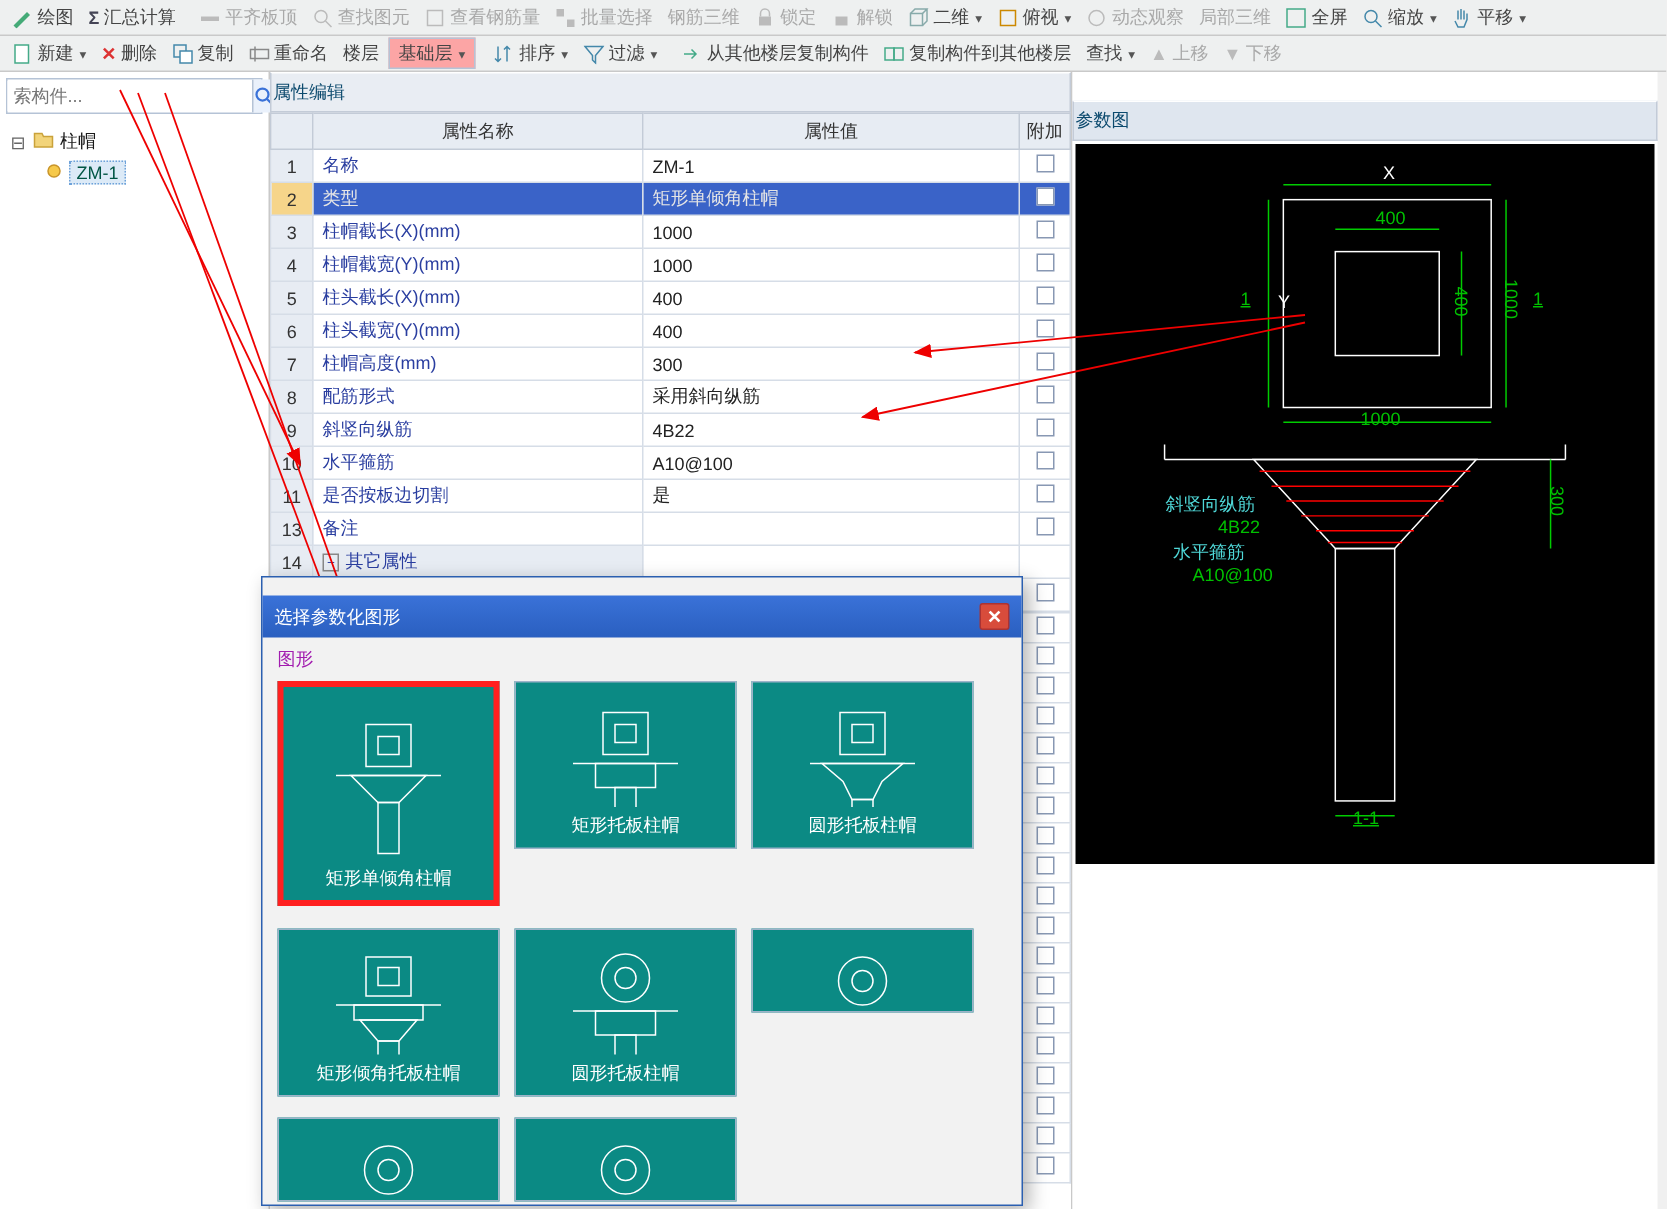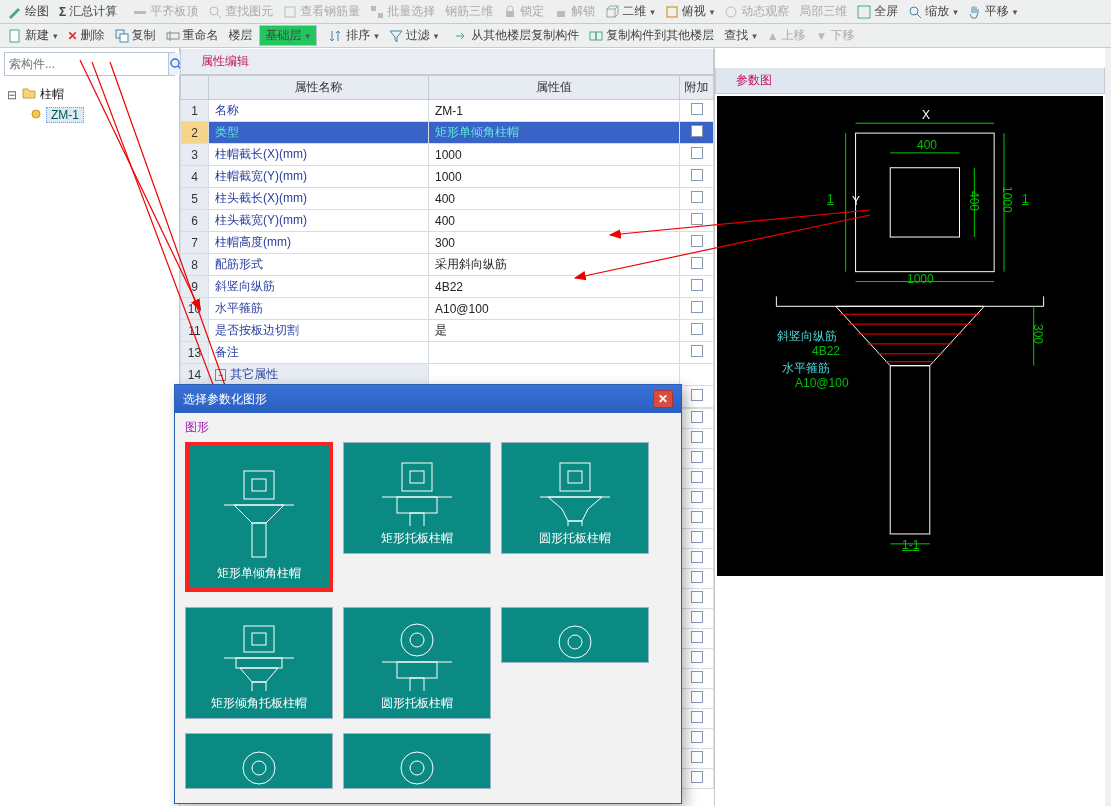"基础层" div.tb-item { background: #22c55e -> #fca5a5 }
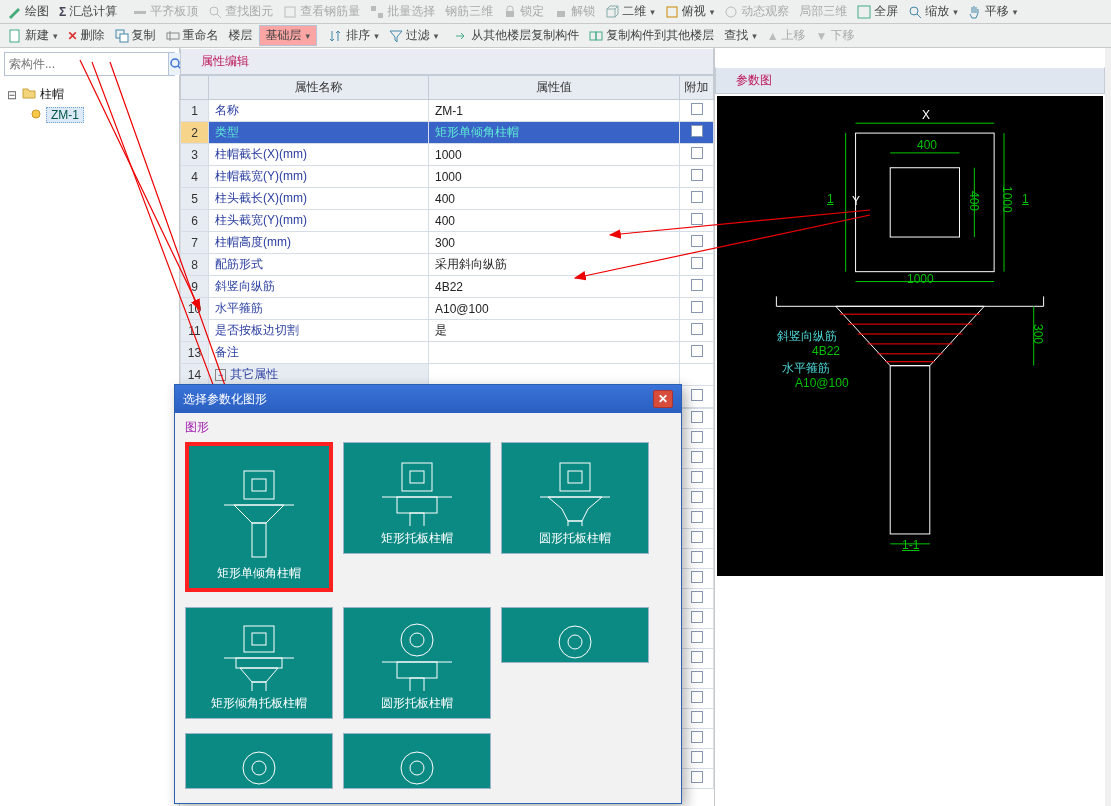"属性编辑" .panel-title { color: #be185d -> #0c4a6e; padding: 4px 20px -> 4px 1px }
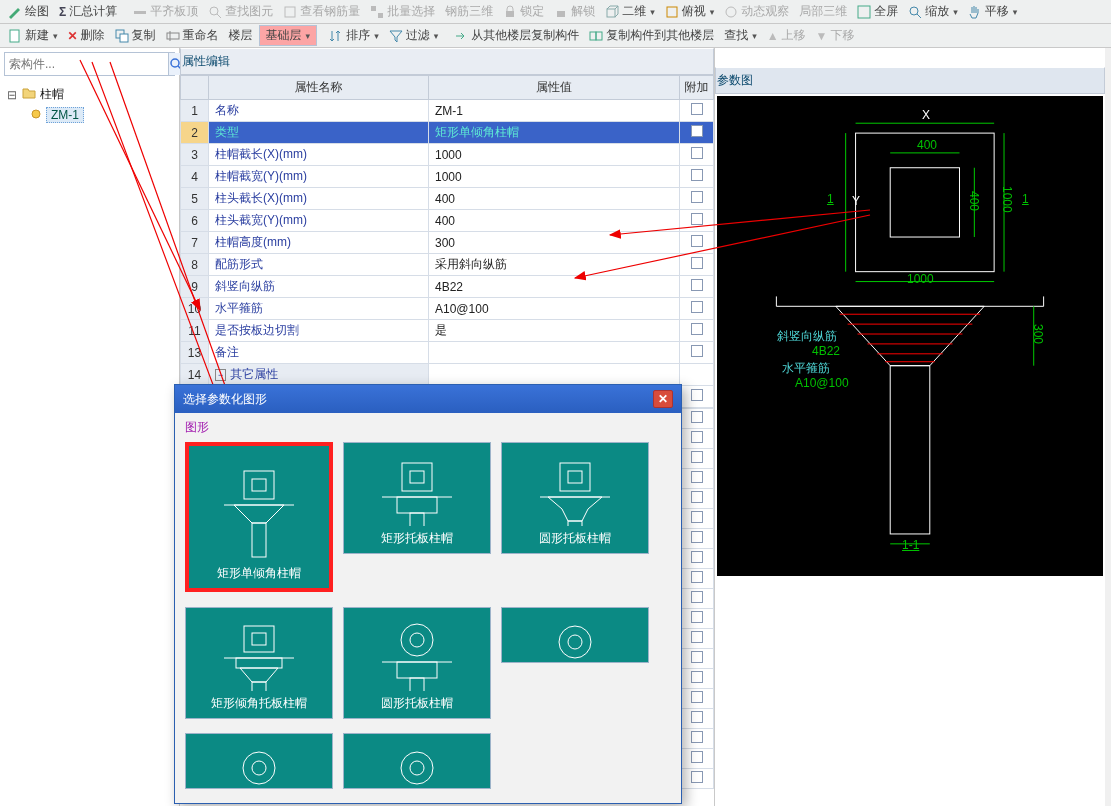"类型" .grid tr.selrow td { color: #5eead4 -> #e5e5e5 }
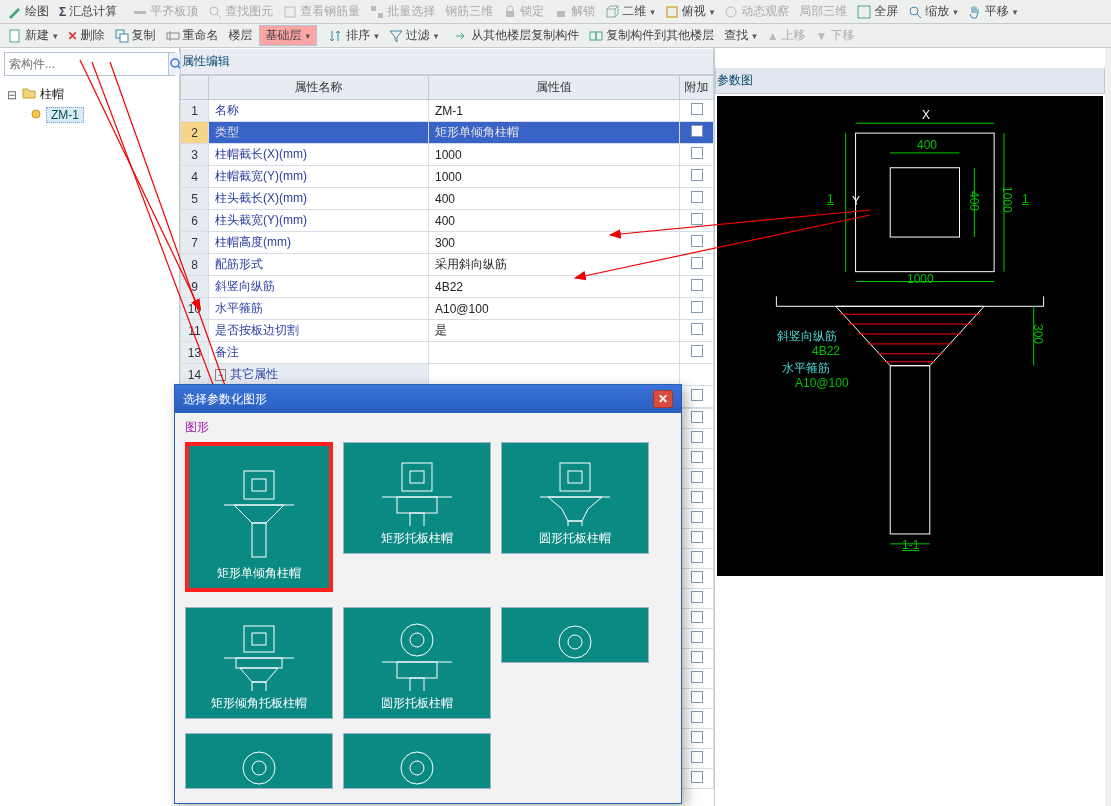"选择参数化图形" .dlg-title { margin-top: none -> 12px }
